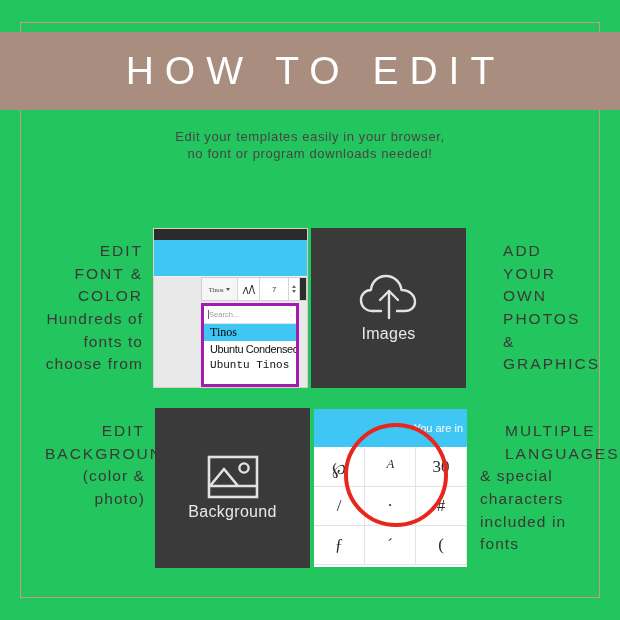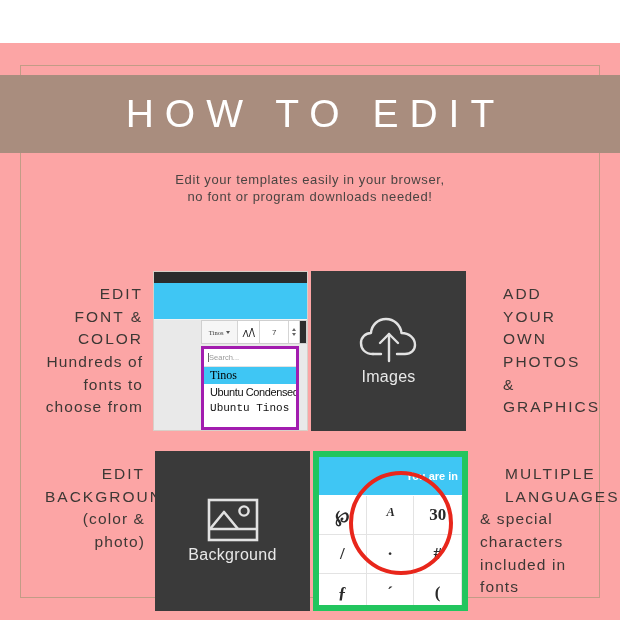"HOW TO EDIT" .page { background: #fca5a5 -> #22c55e; margin-top: 43px -> none }
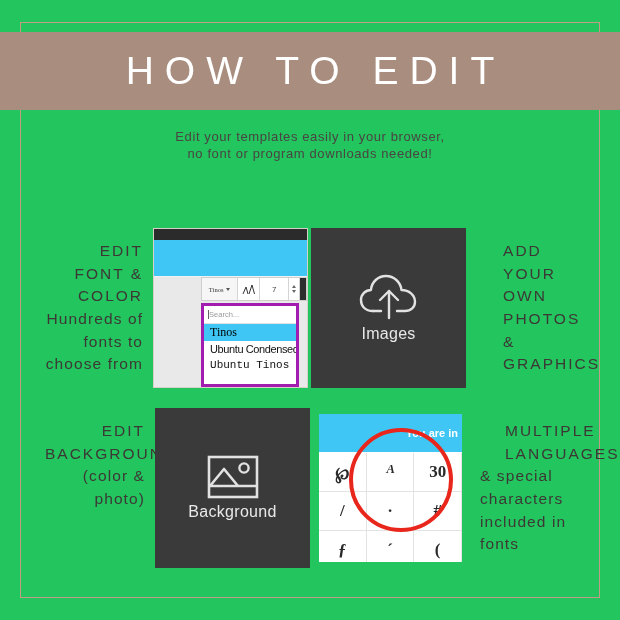"You are in" .cm { border: 6px solid #22c55e -> 1px solid #22c55e; font-weight: bold -> none }
